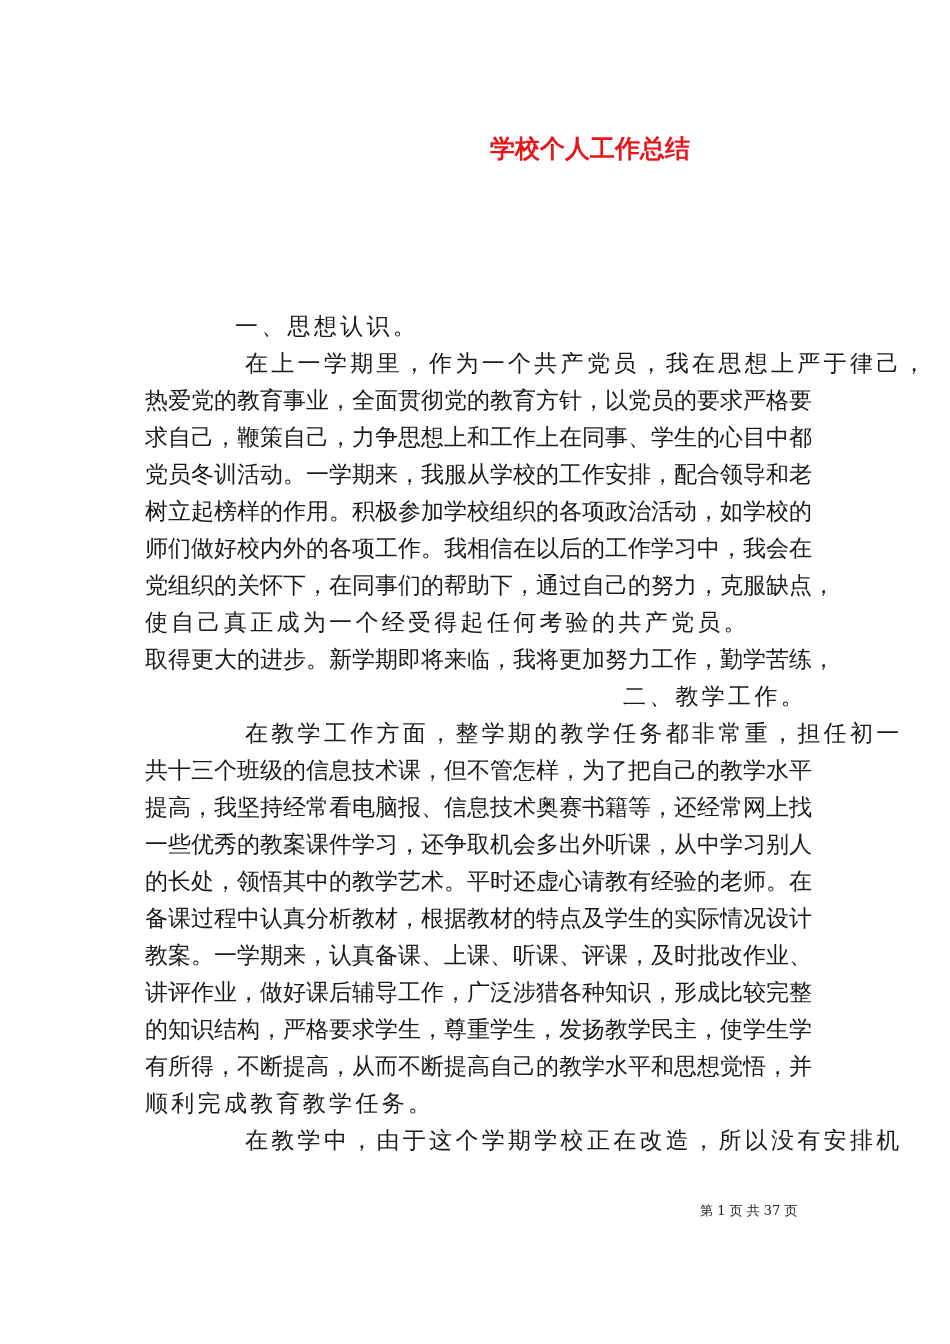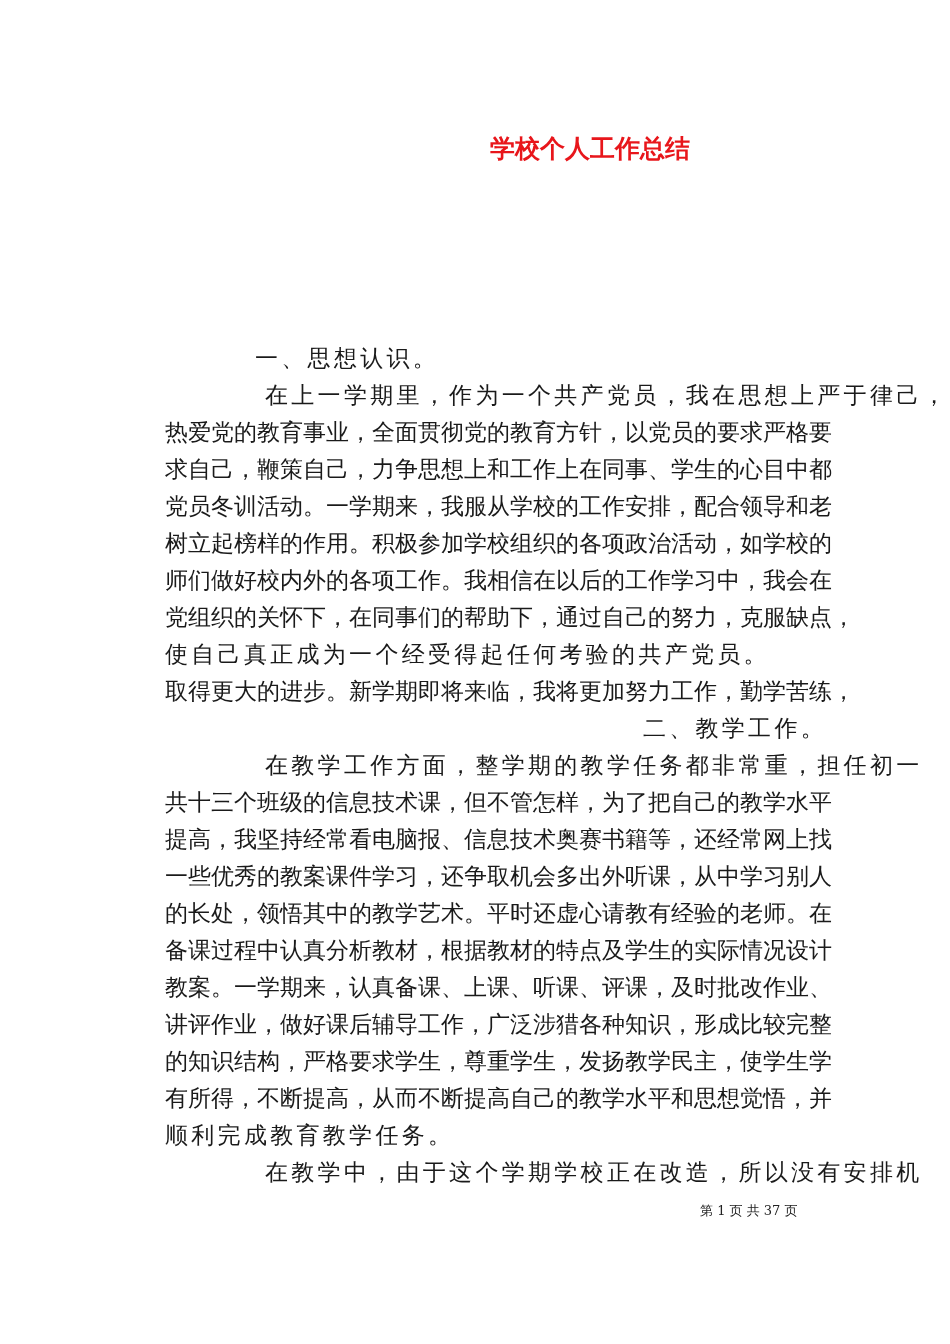"一、思想认识。" .body-text { margin-left: 20px -> none; top: 340px -> 308px }
